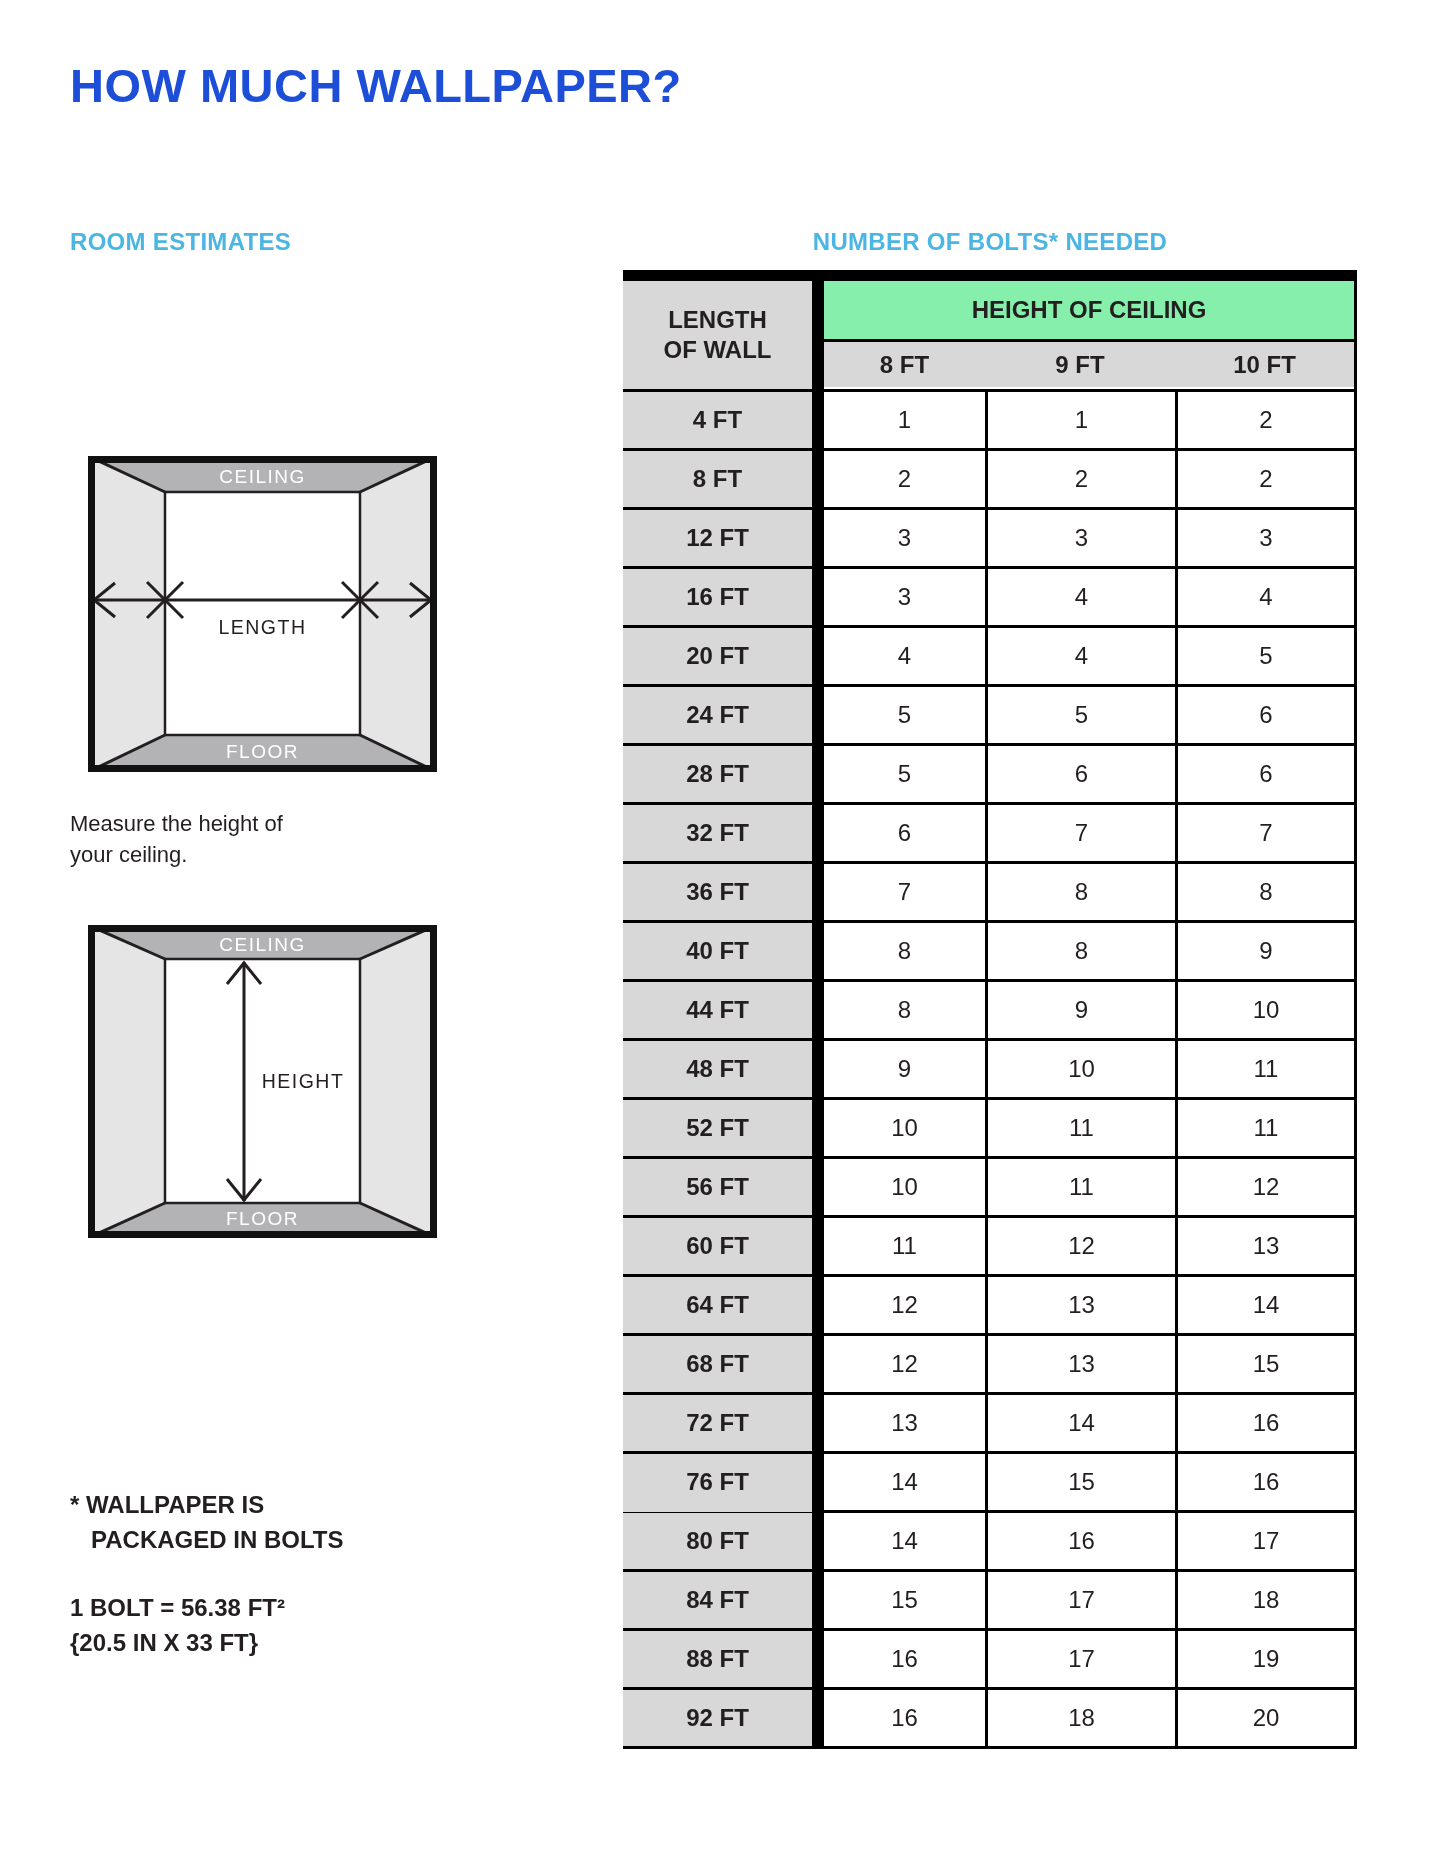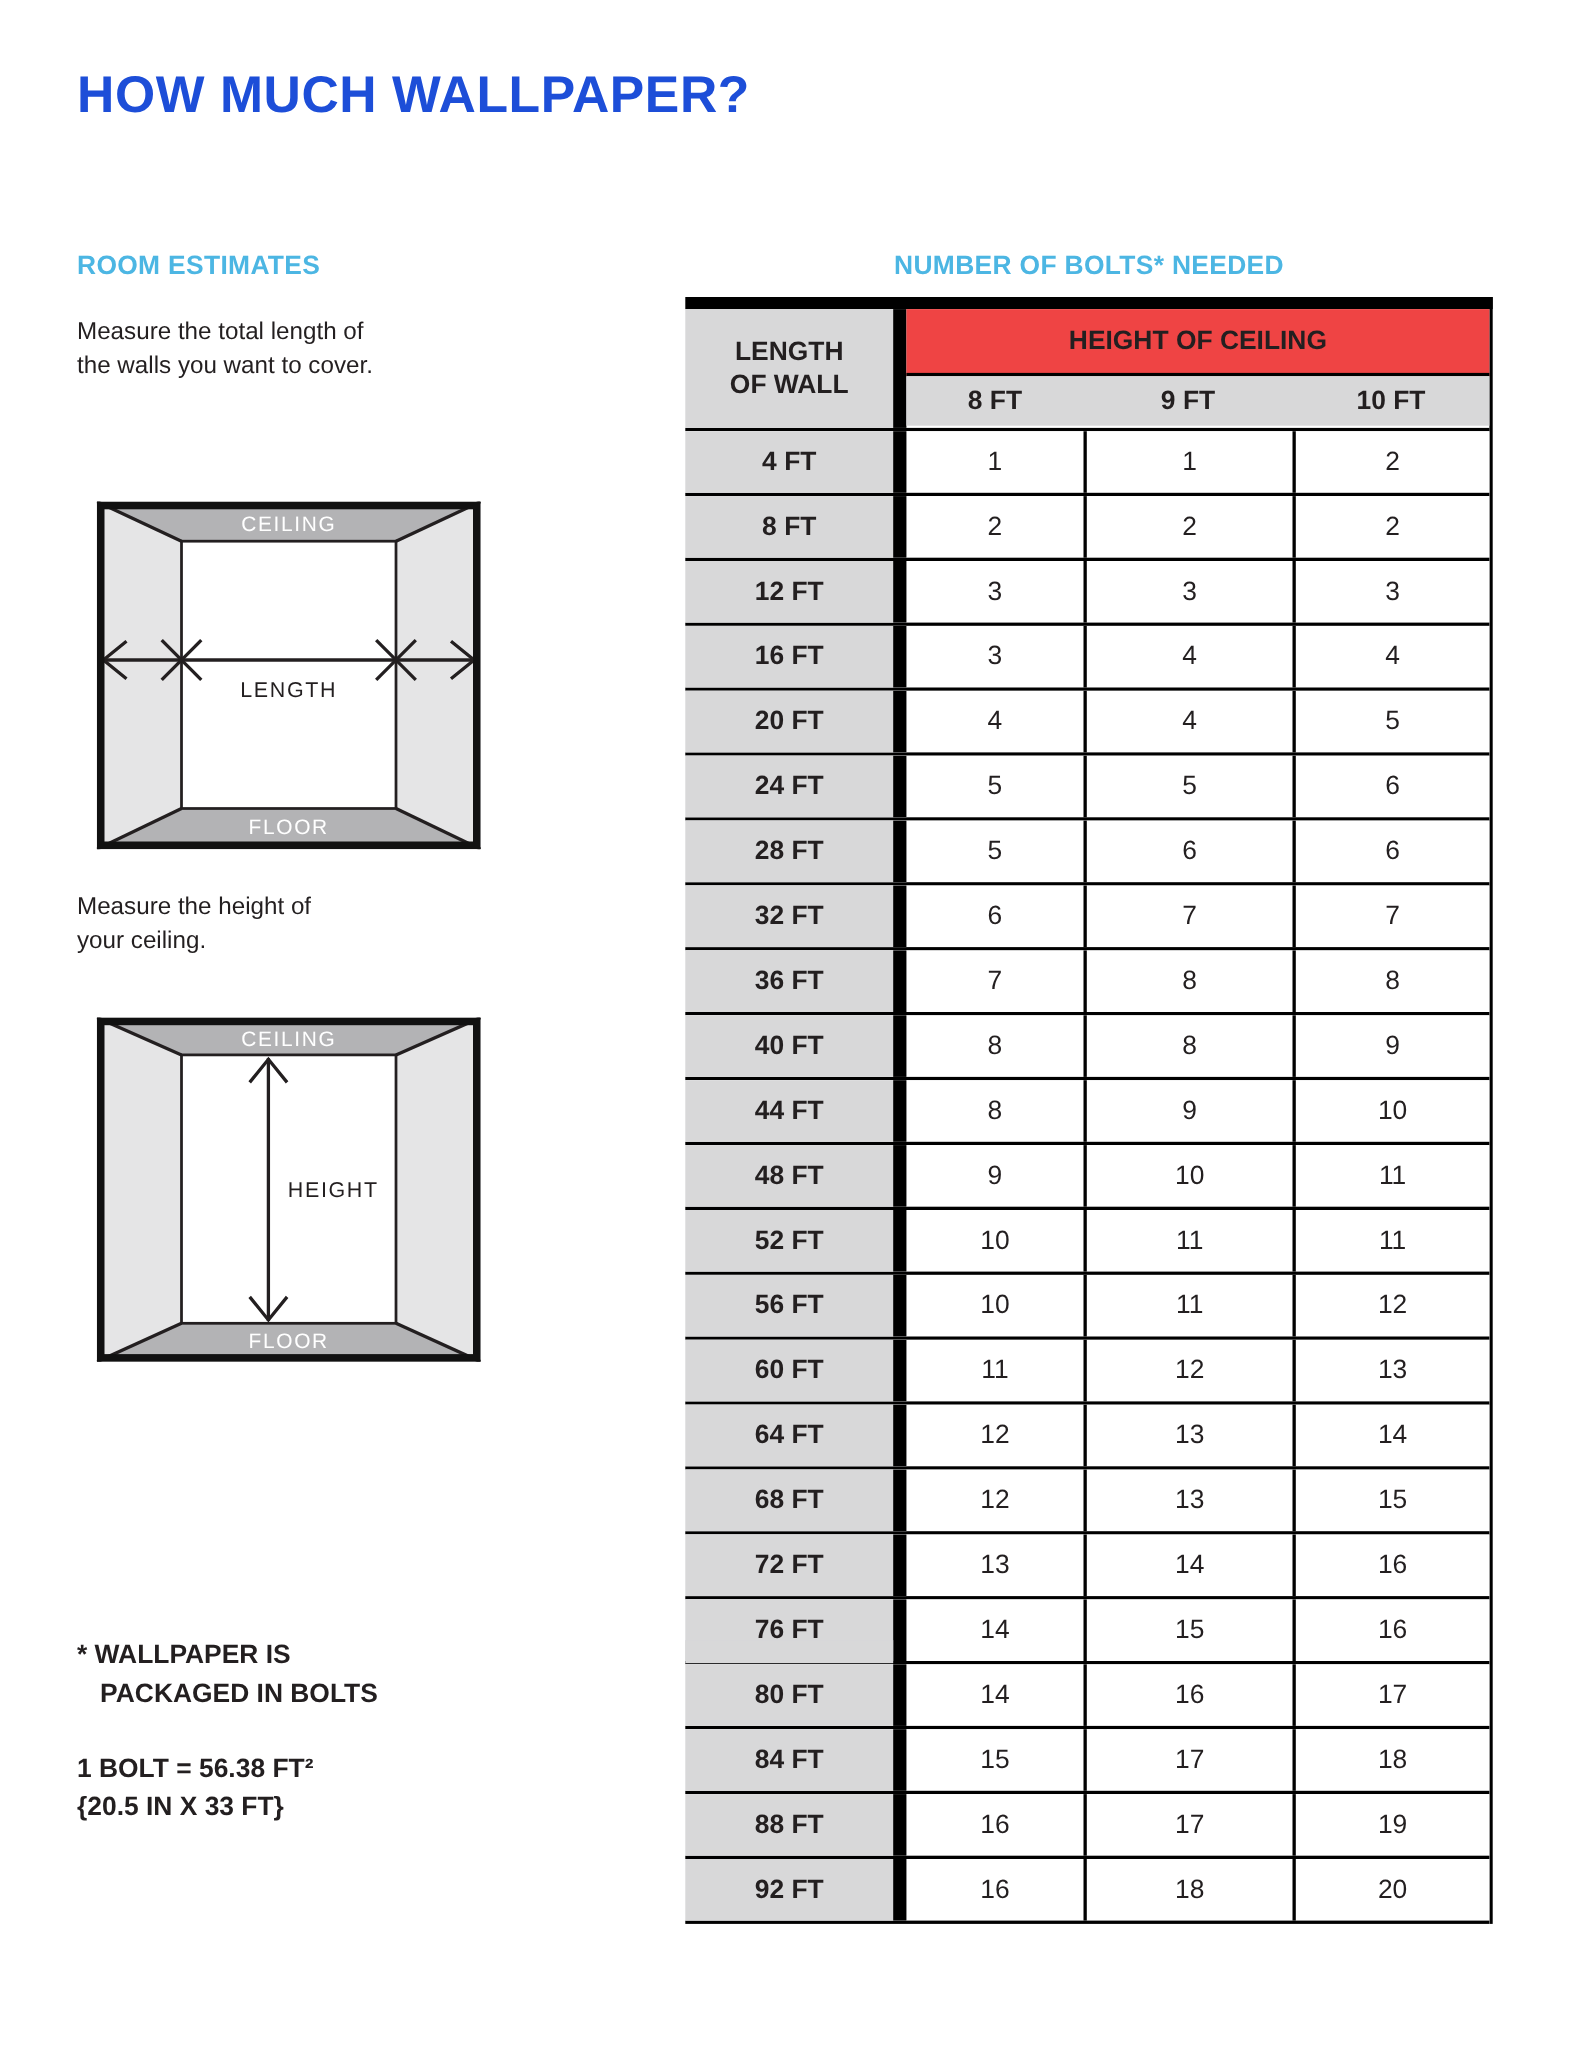"Measure the total length of" div.para { html: <div> <div>Measure the total length of</div> <div>the walls you want to cover.</div> </div> -> none }
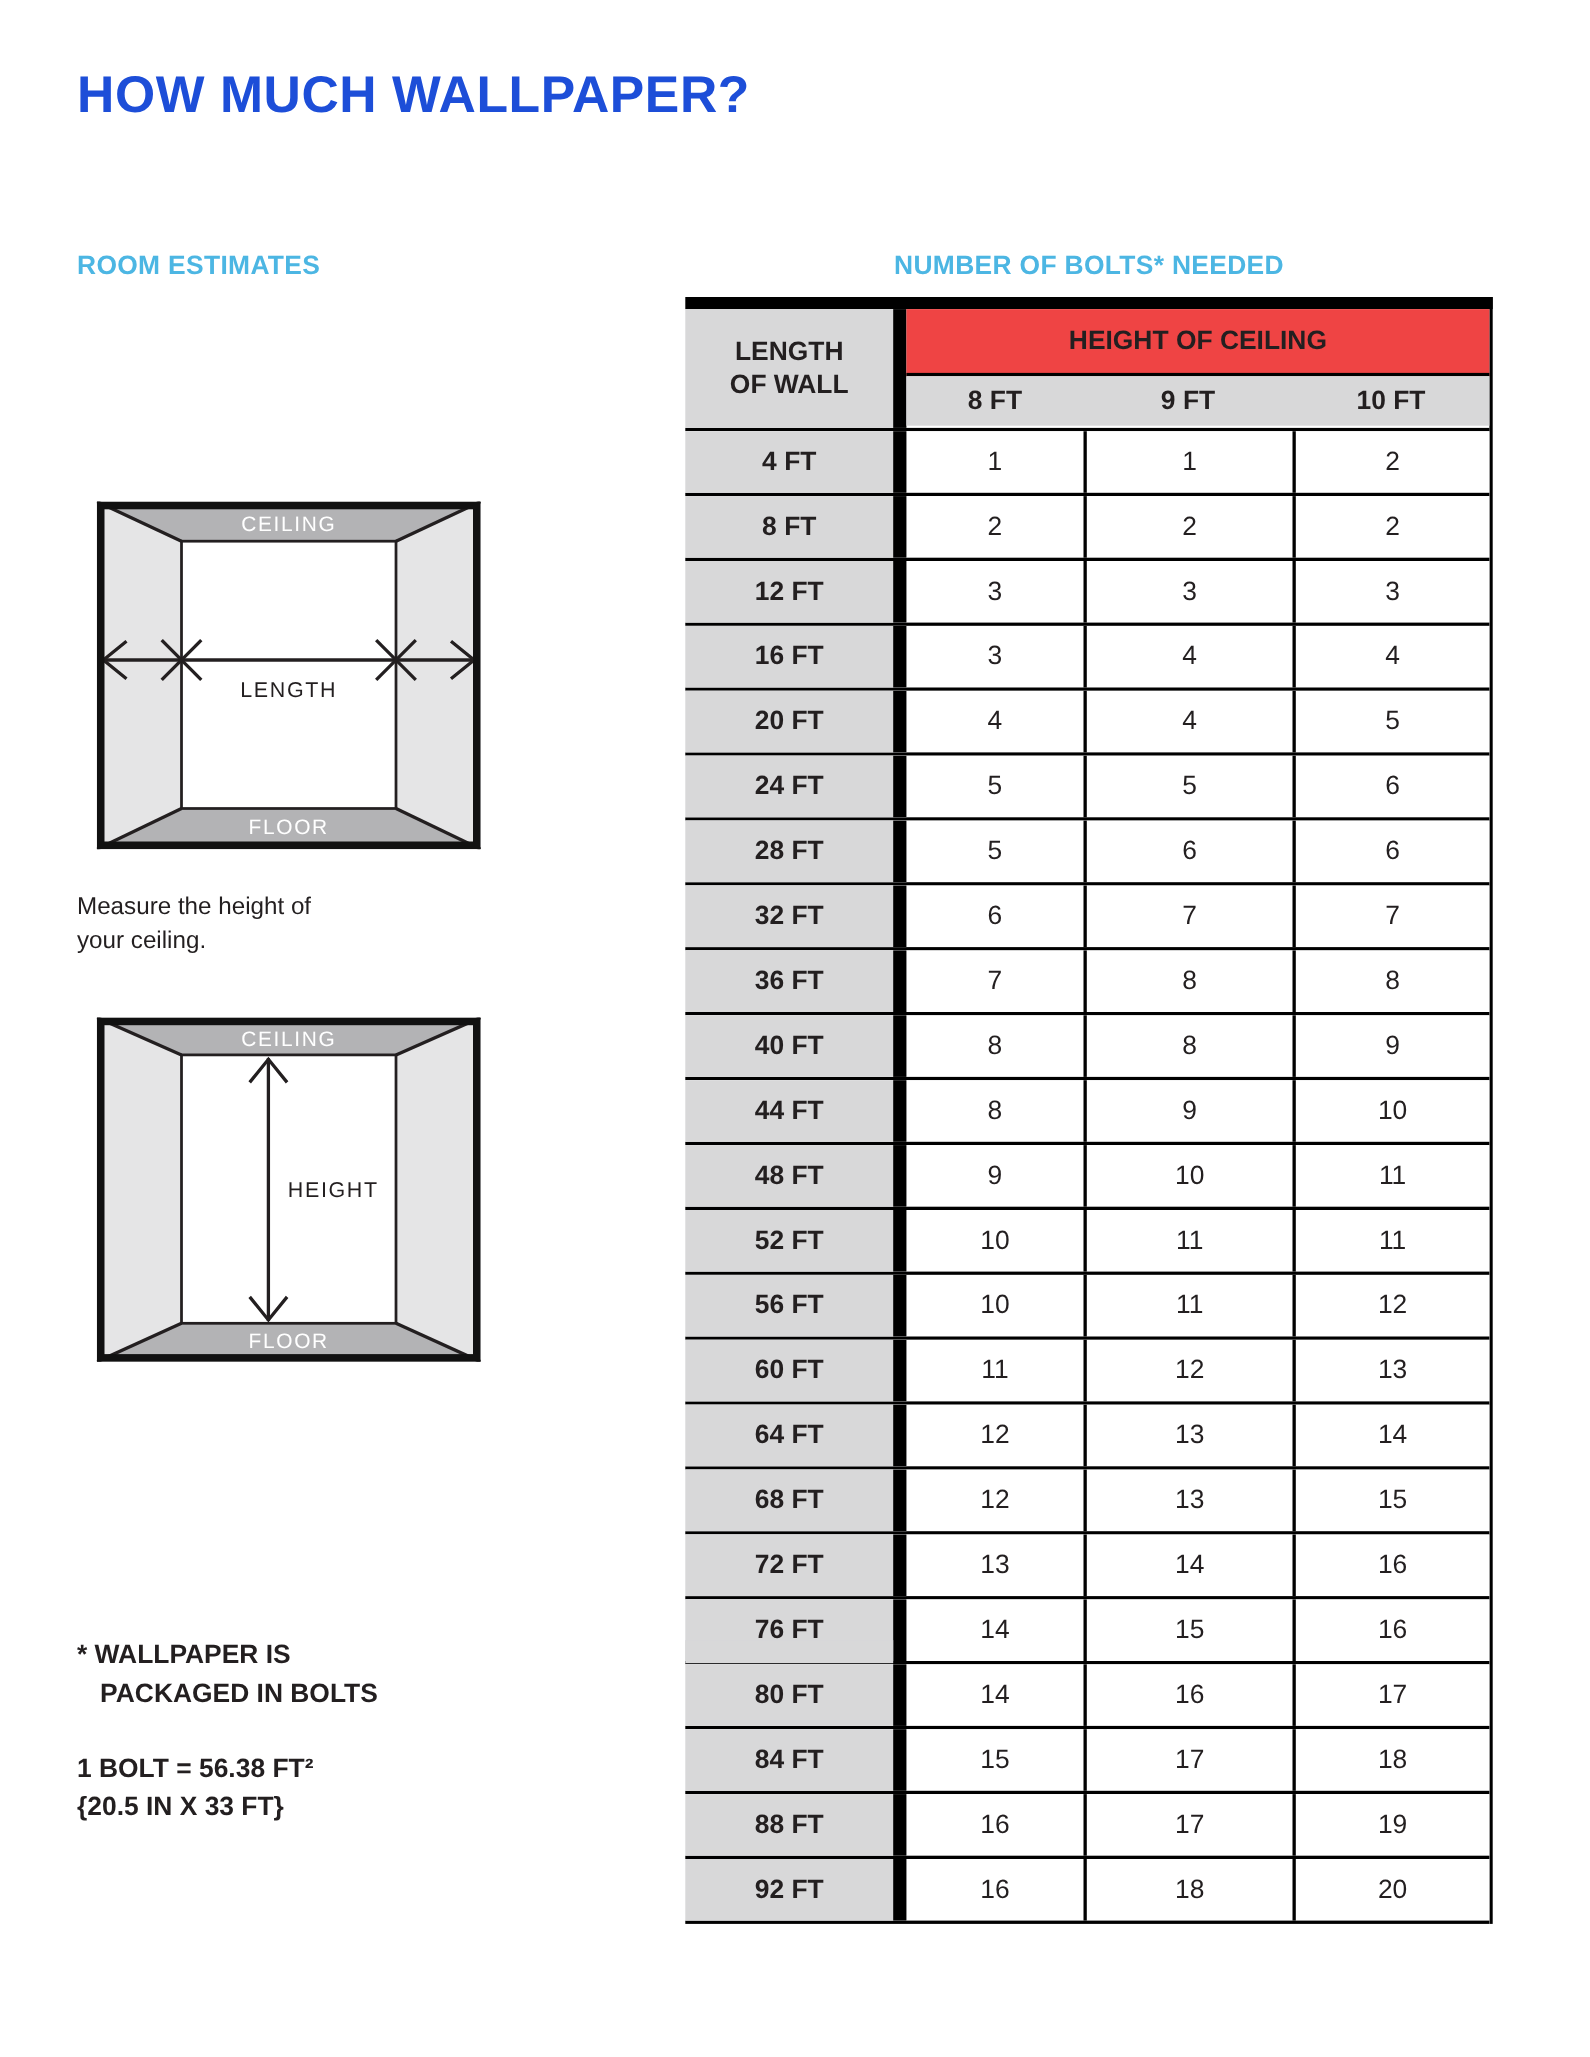"HEIGHT OF CEILING" .group-header { background: #ef4444 -> #86efac }
